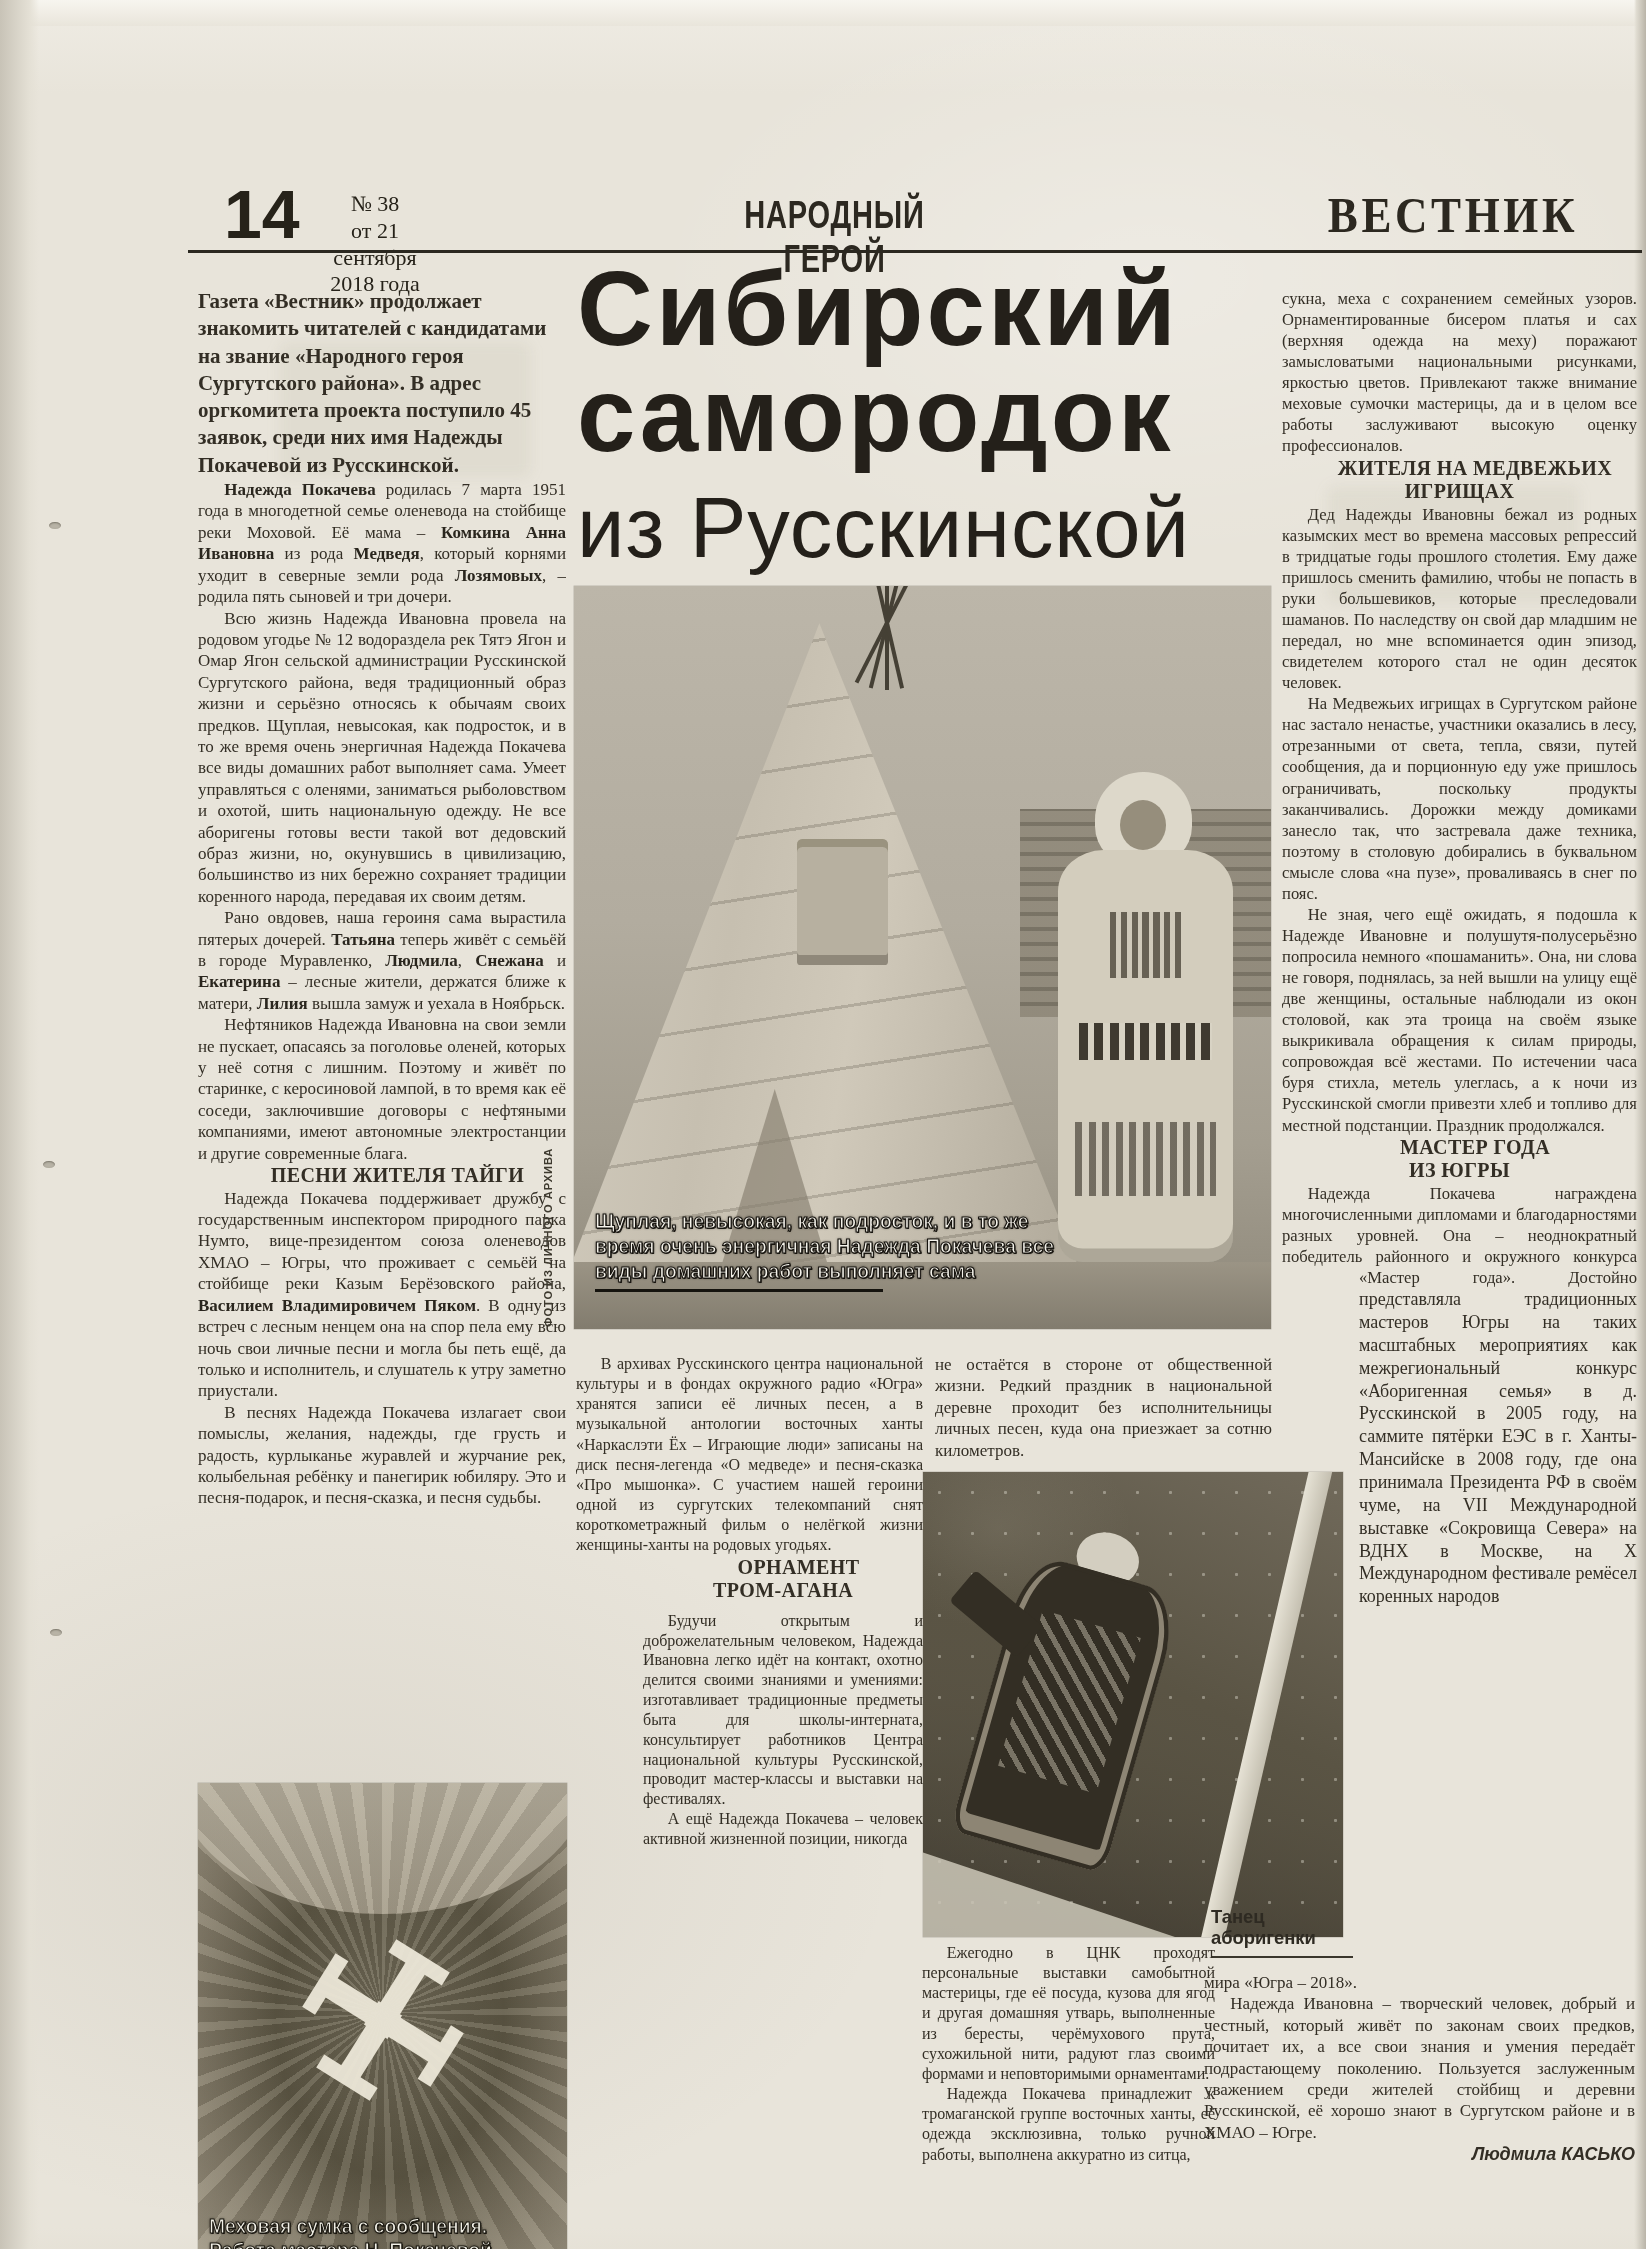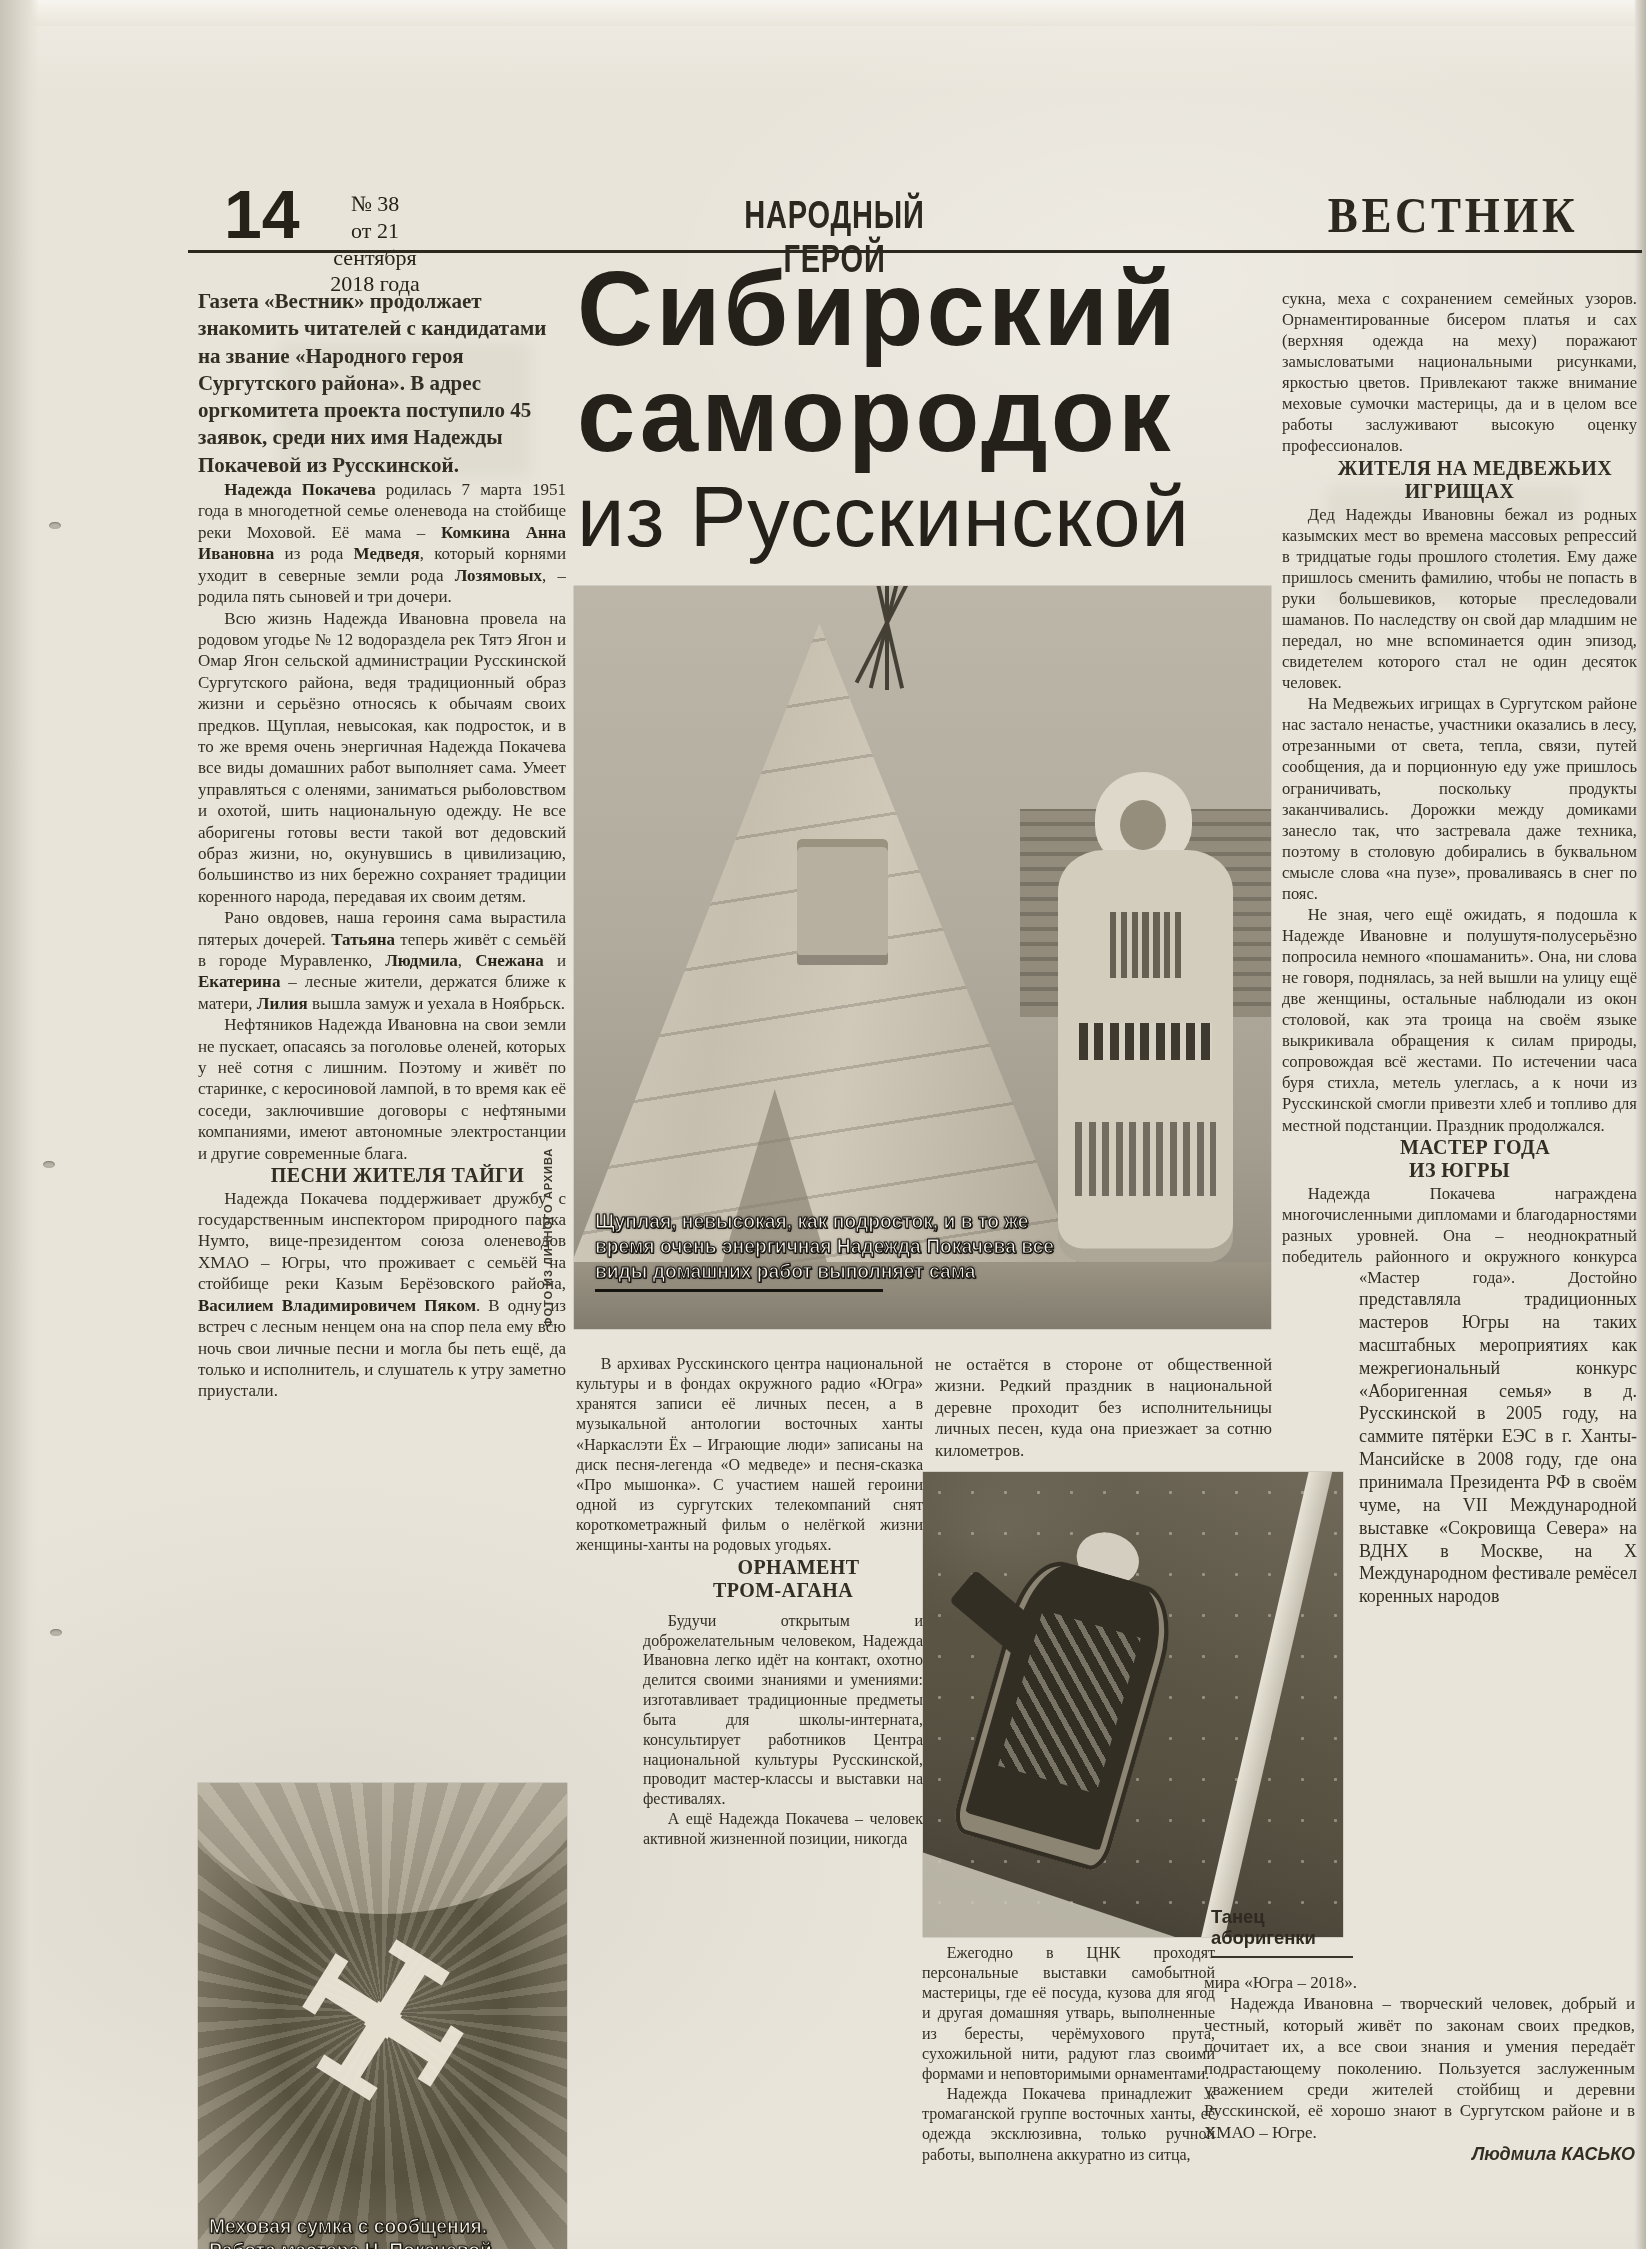"из Русскинской" .hl-l { margin-top: 4px -> 15px }
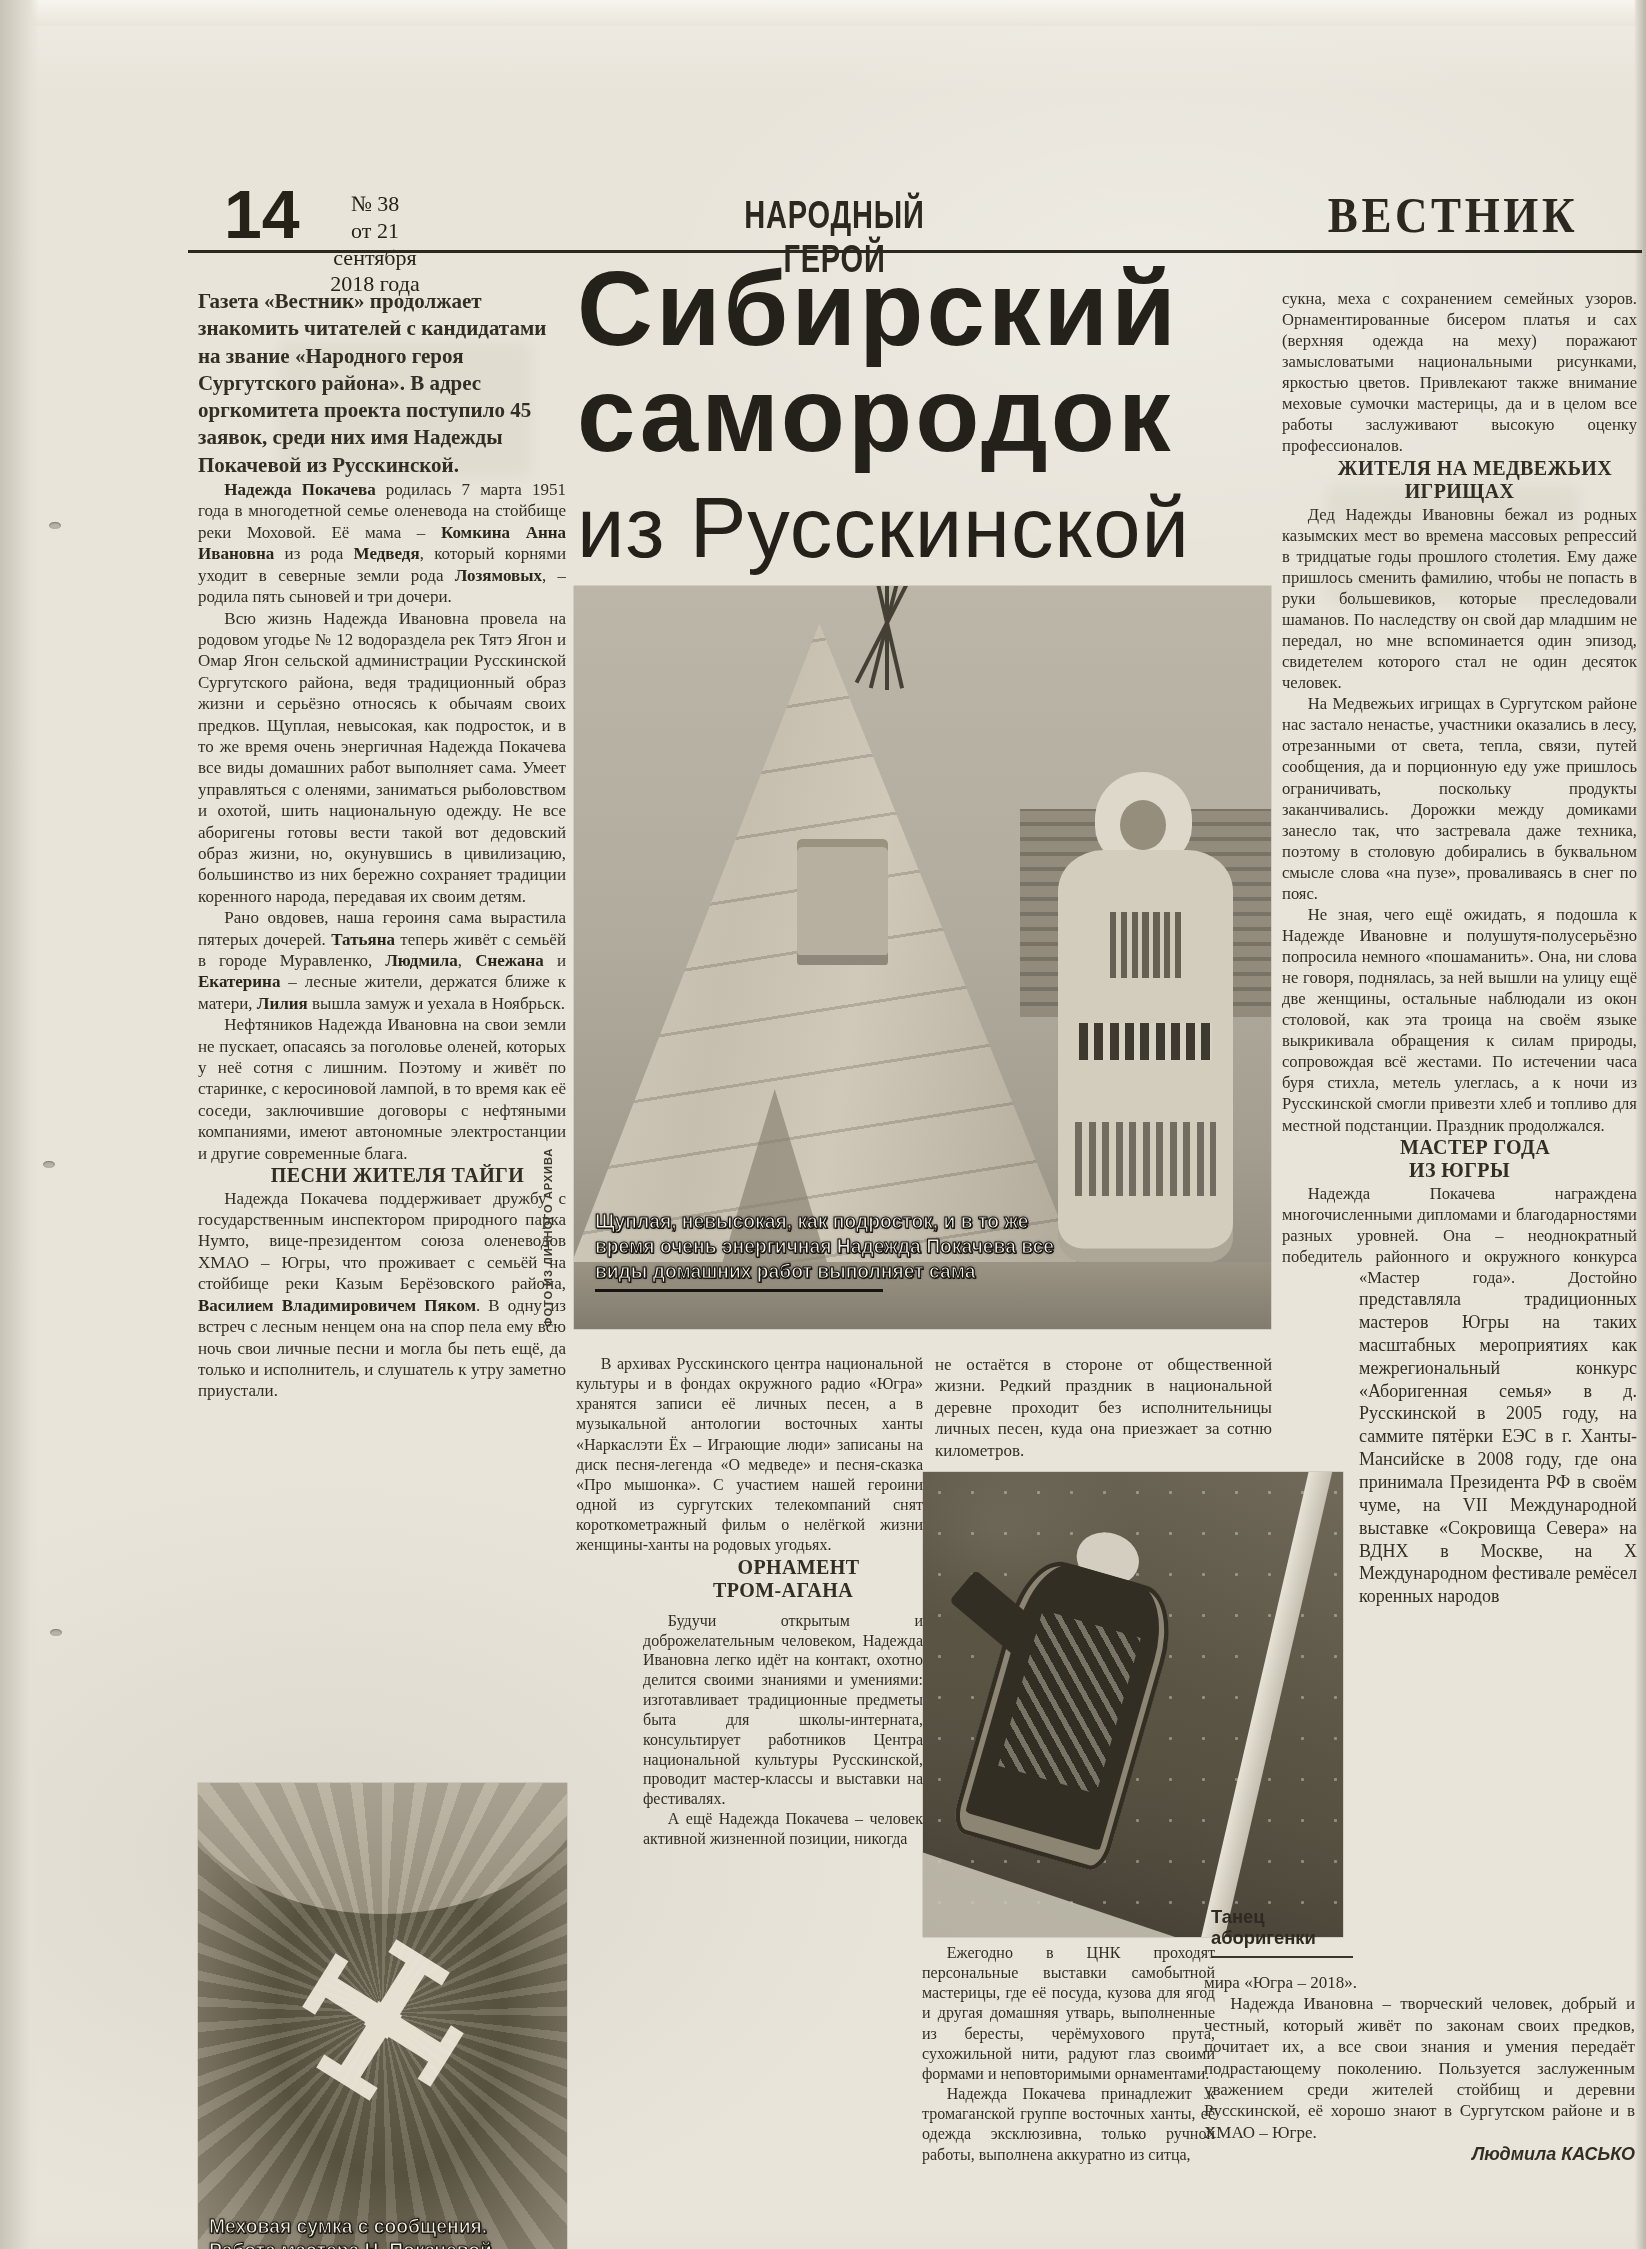"В песнях Надежда Покачева излагает" p { html: none -> <p>В песнях Надежда Покачева излагает свои помыслы, желания, надежды, где грусть и радость, курлыканье журавлей и журчание рек, колыбельная ребёнку и панегирик юбиляру. Это и песня-подарок, и песня-сказка, и песня судьбы.</p> }
